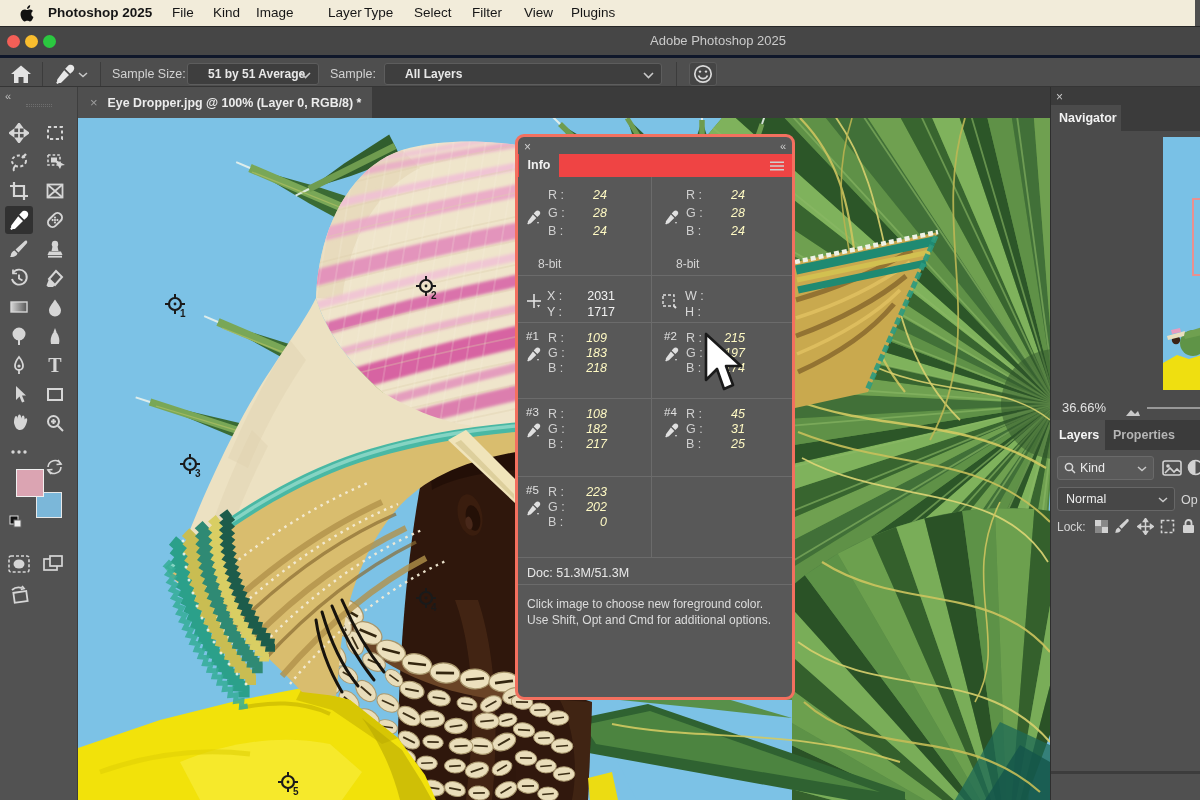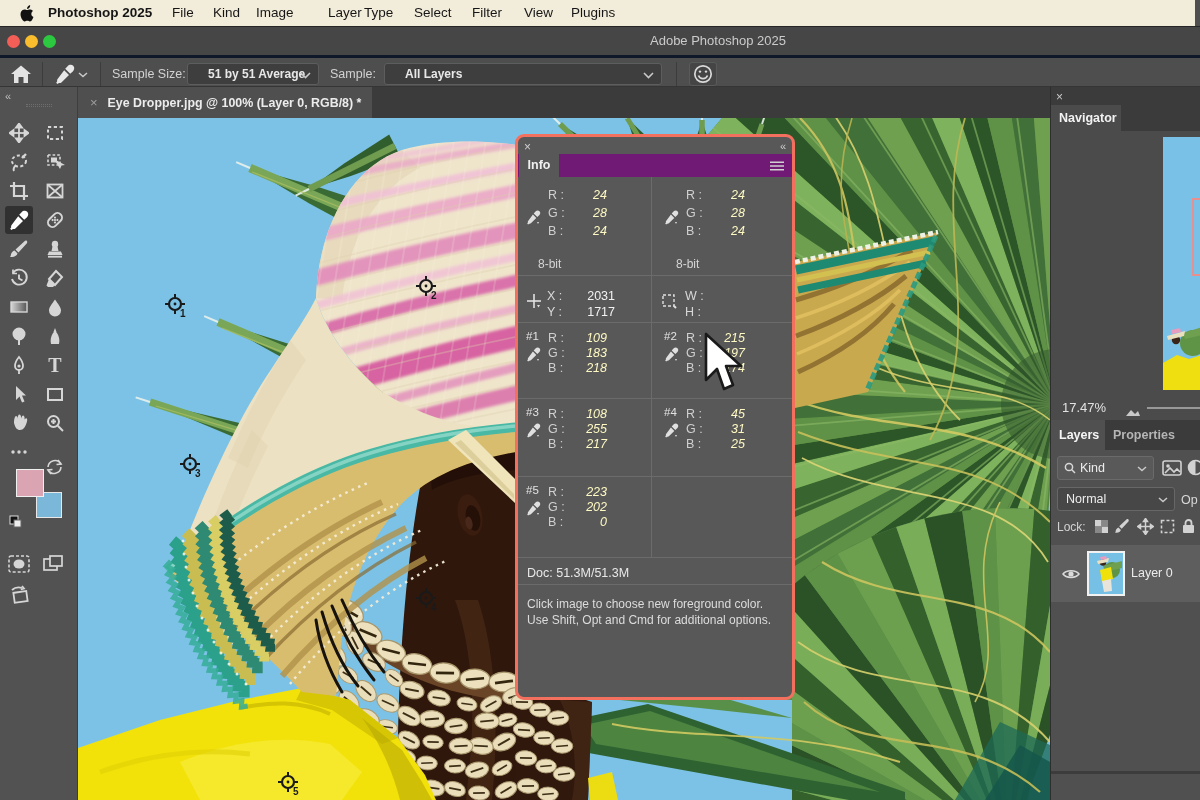"Info" .info .tabs { background: #701a75 -> #ef4444 }
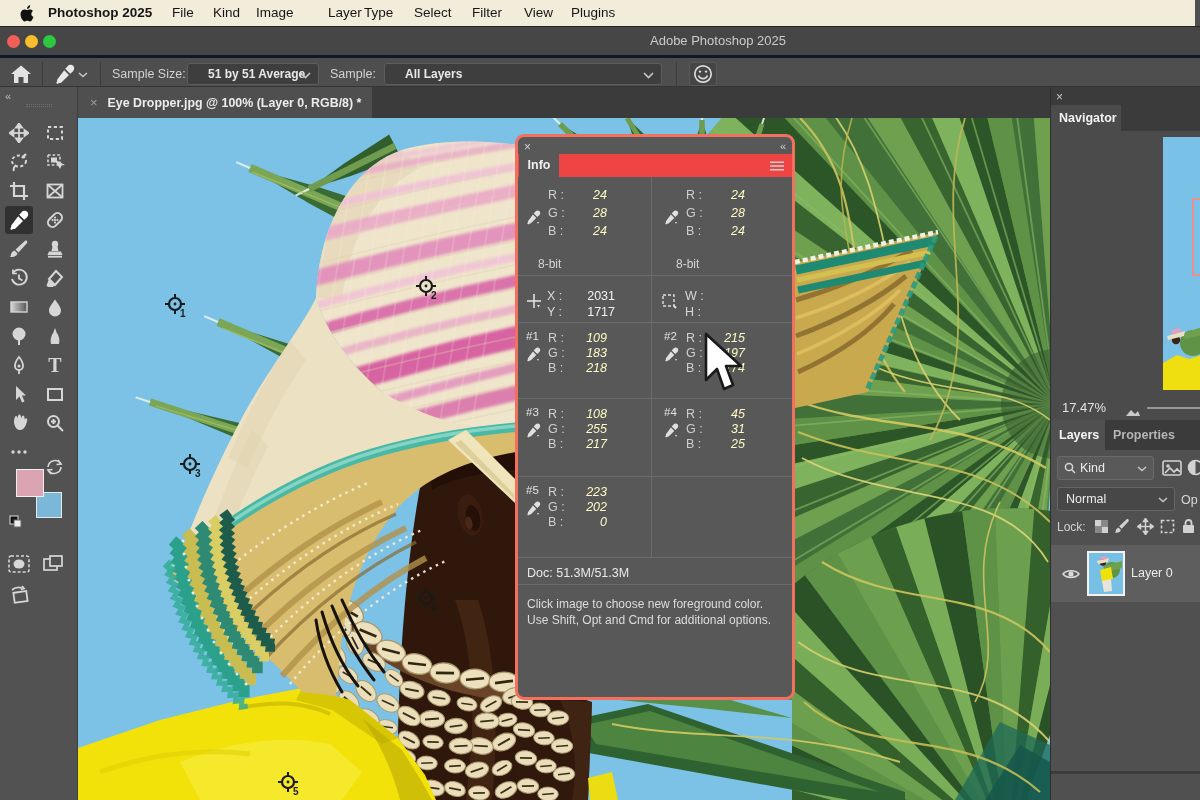"17.47%" div { text: 17.47% -> 36.66% }
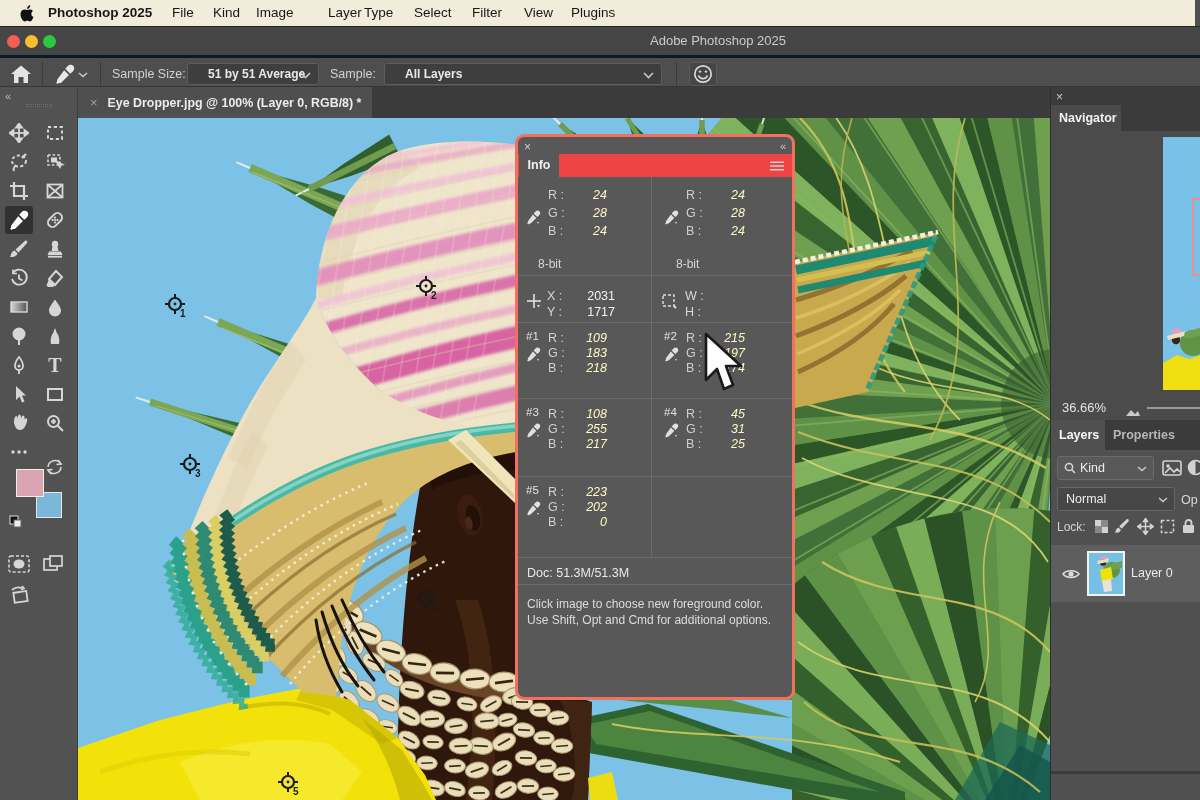"255" b { text: 255 -> 182 }
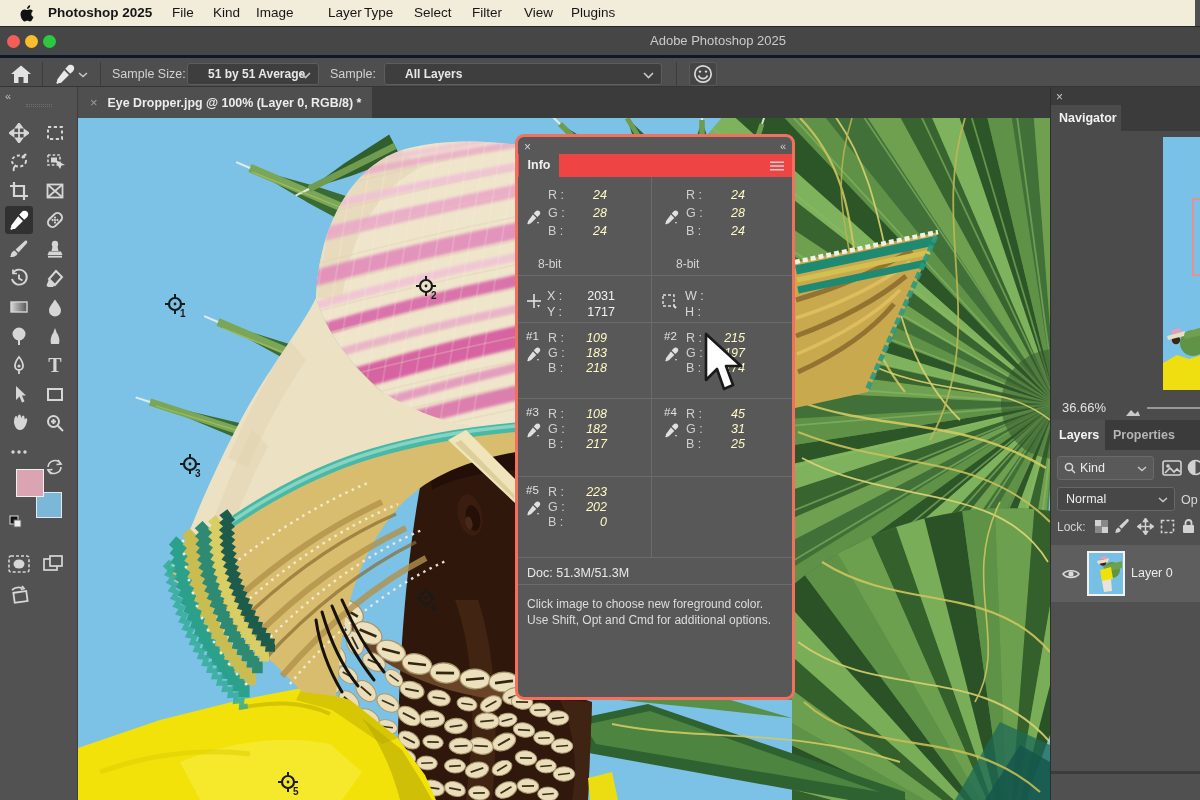"Layer 0" div { html: <div> <div><svg> <path></path> <circle></circle> </svg></div> <div><svg> <rect></rect> <circle></circle> <path></path> <path></path> <path></path> <circle></circle> <path></path> <path></path> </svg></div> <div>Layer 0</div> </div> -> none }
